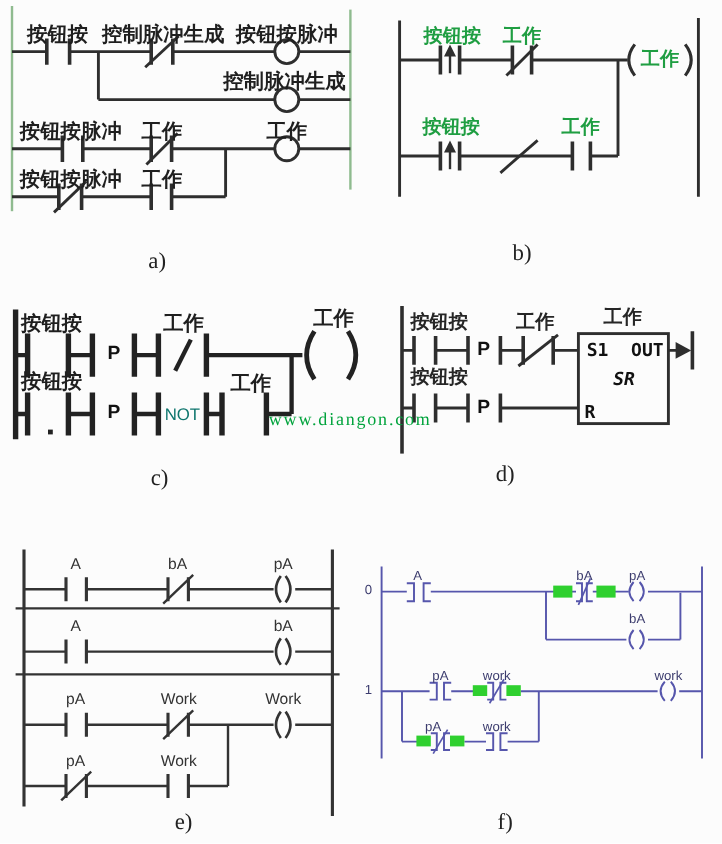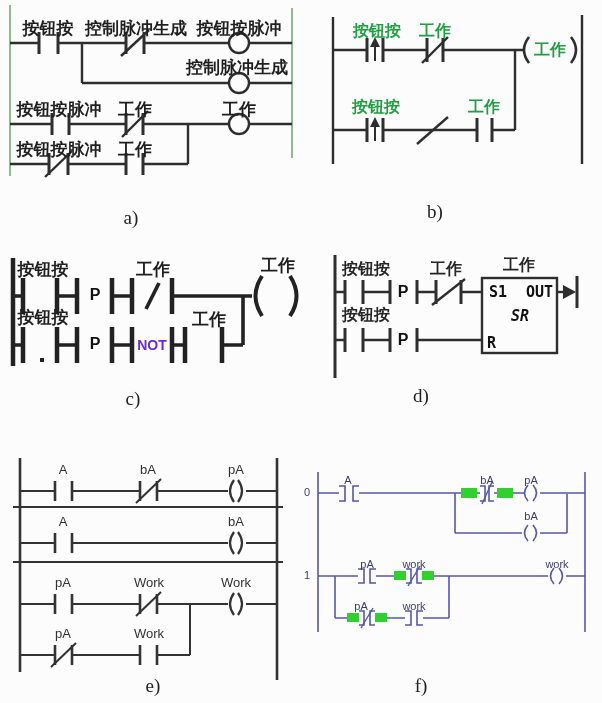"NOT" .sym-sm { color: #6d28d9 -> #0f766e; font-weight: 700 -> 400 }
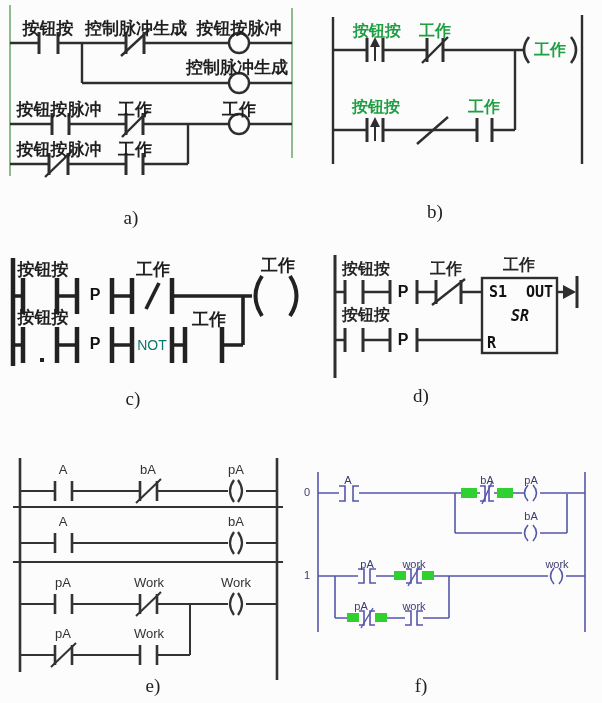"www.diangon.com" div.lbl { html: none -> <div>www.diangon.com</div> }
